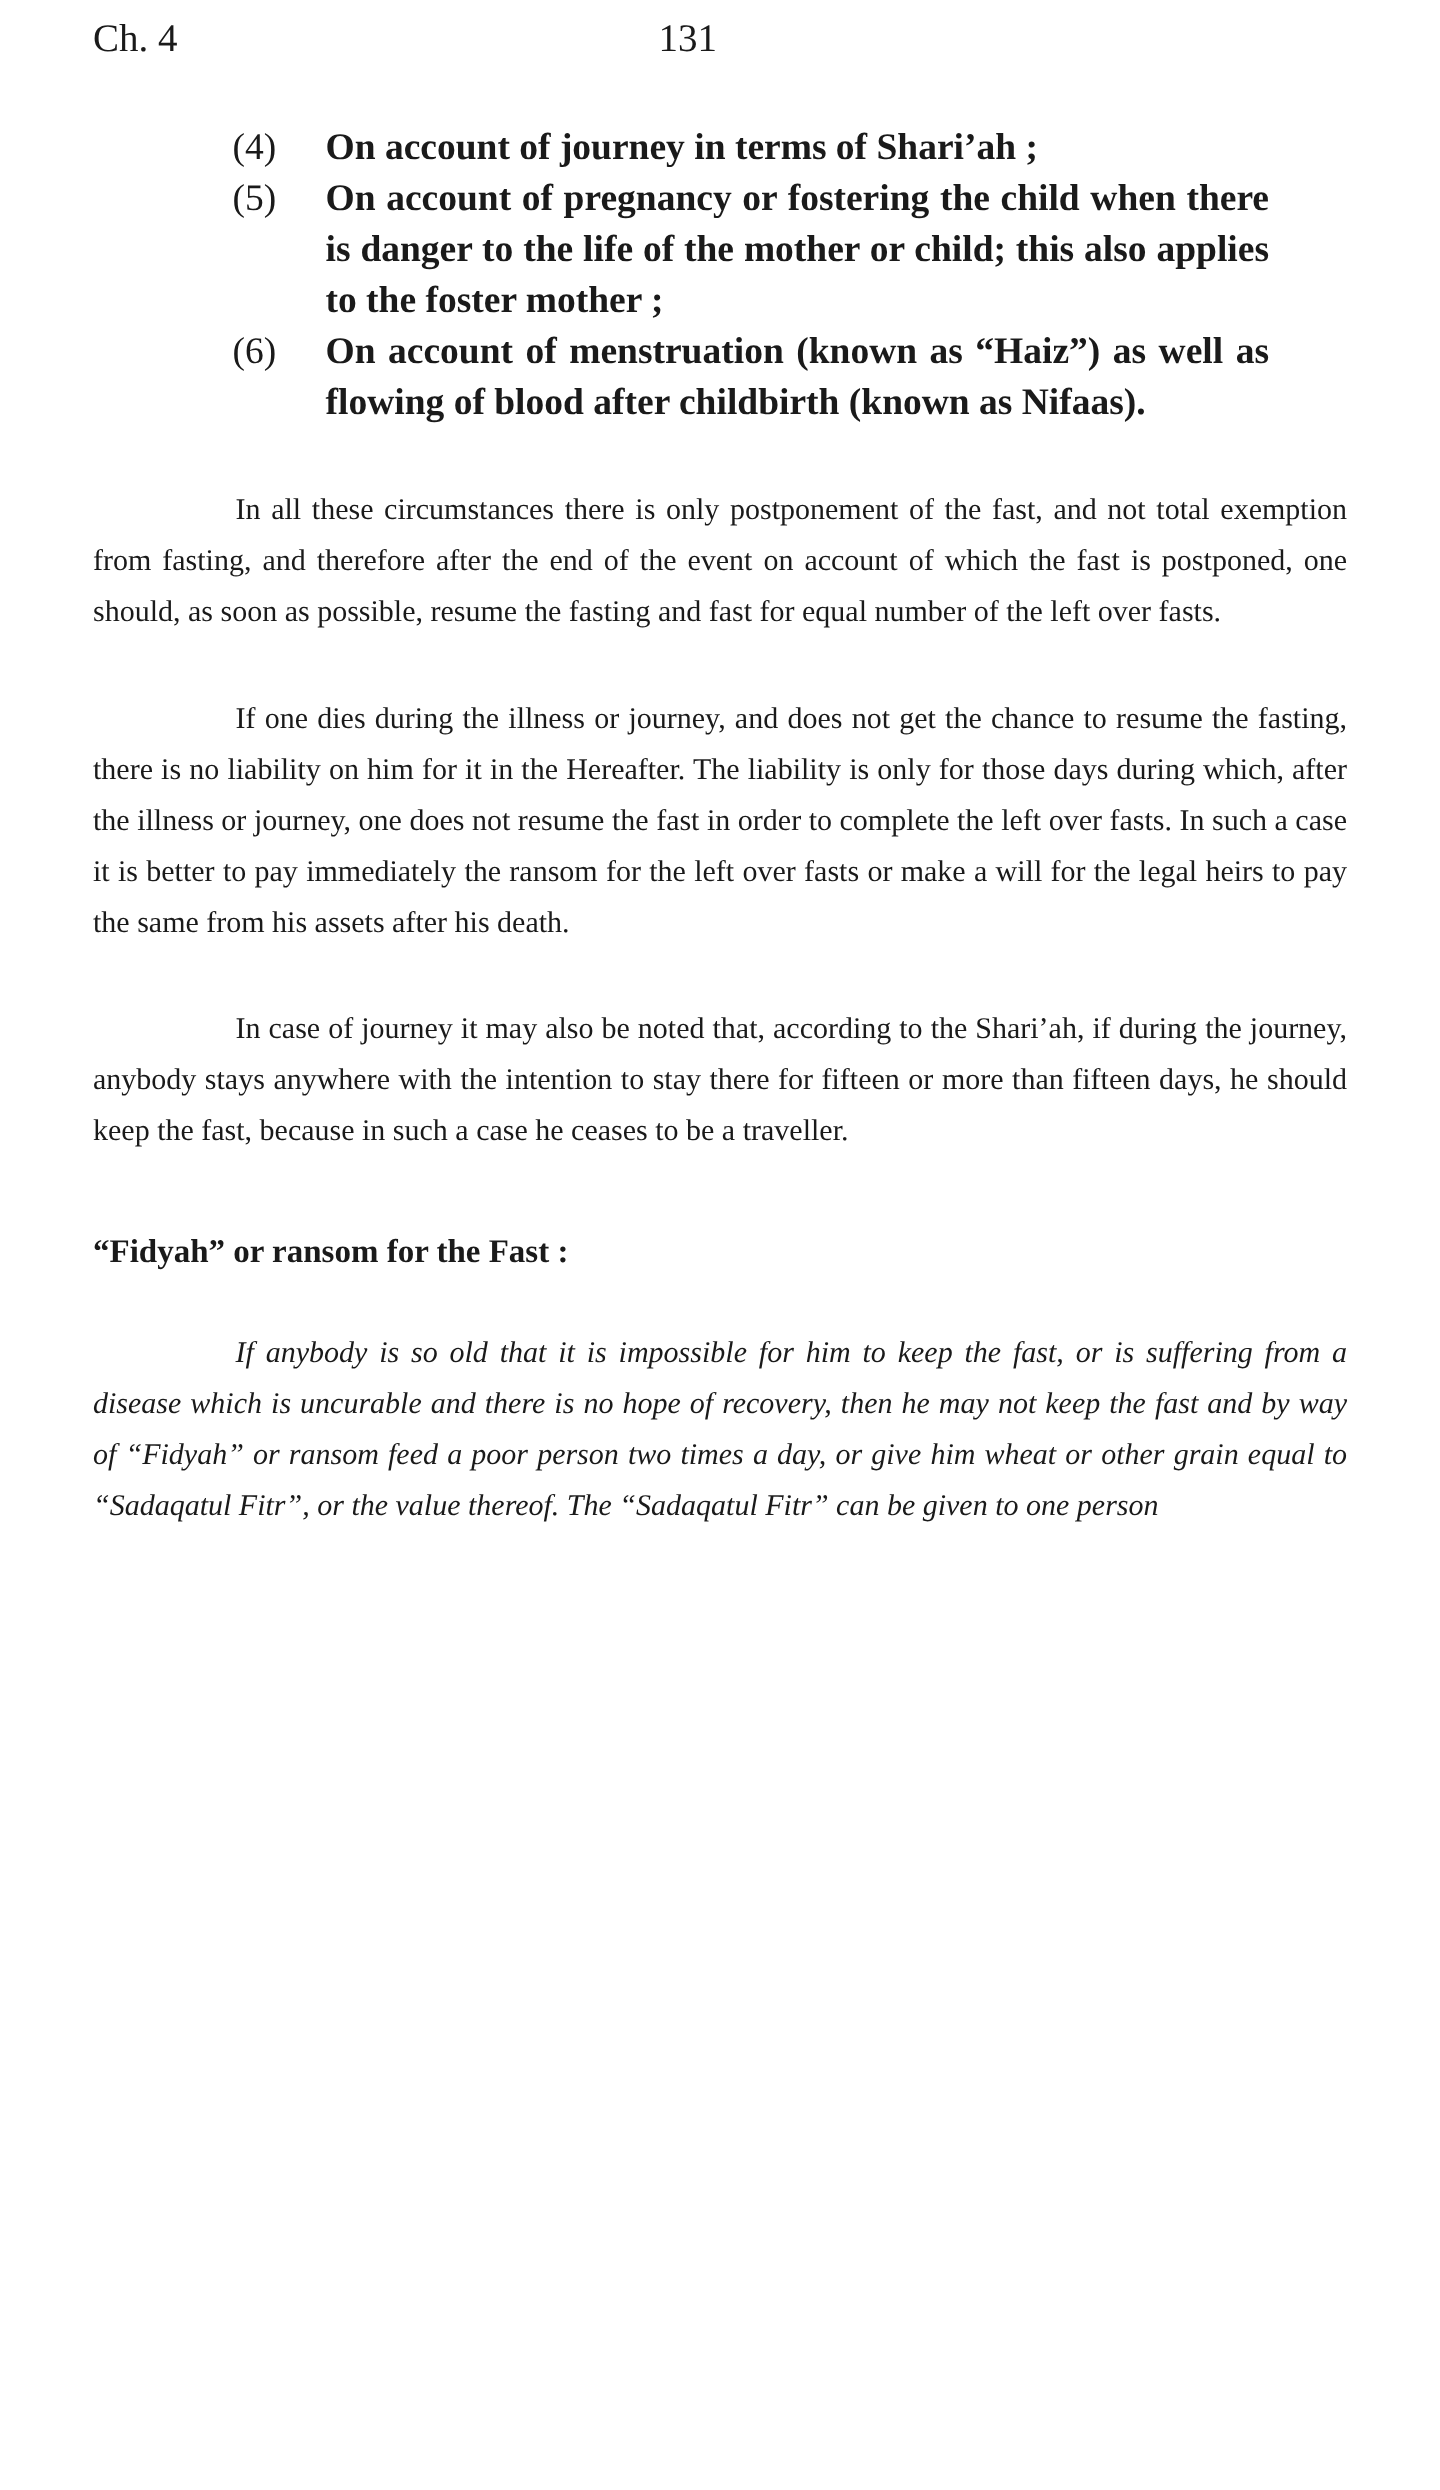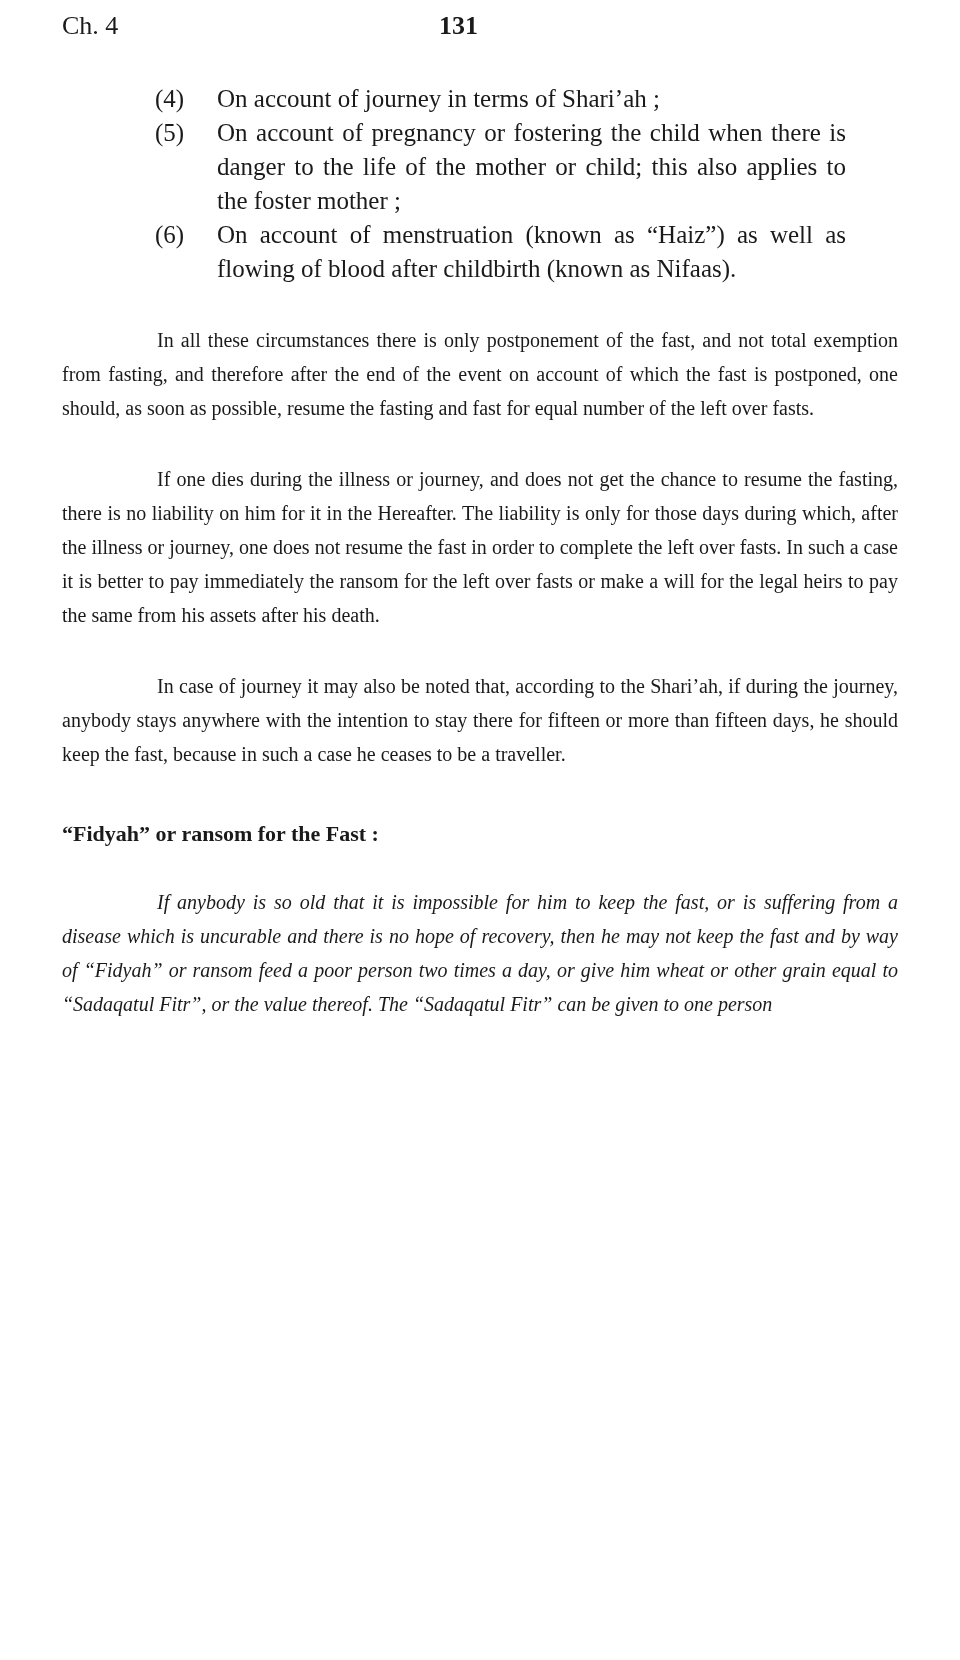"131" .header .pagenum { font-weight: bold -> none }
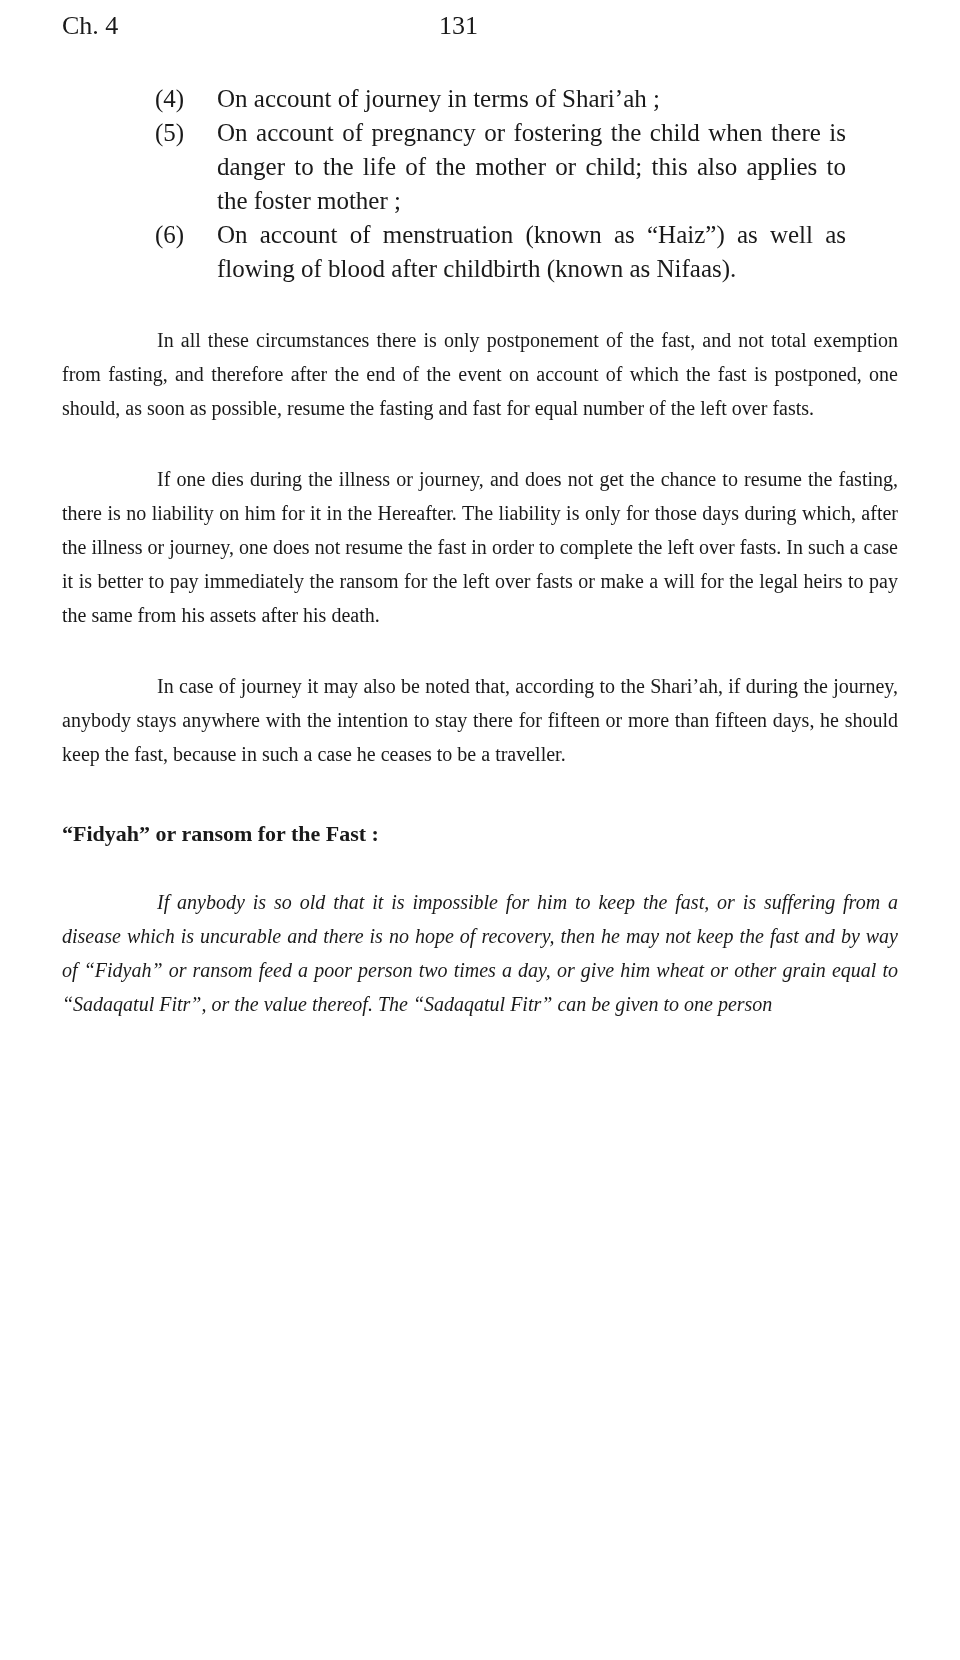"On account of journey in" .list-item .txt { font-weight: none -> bold }
